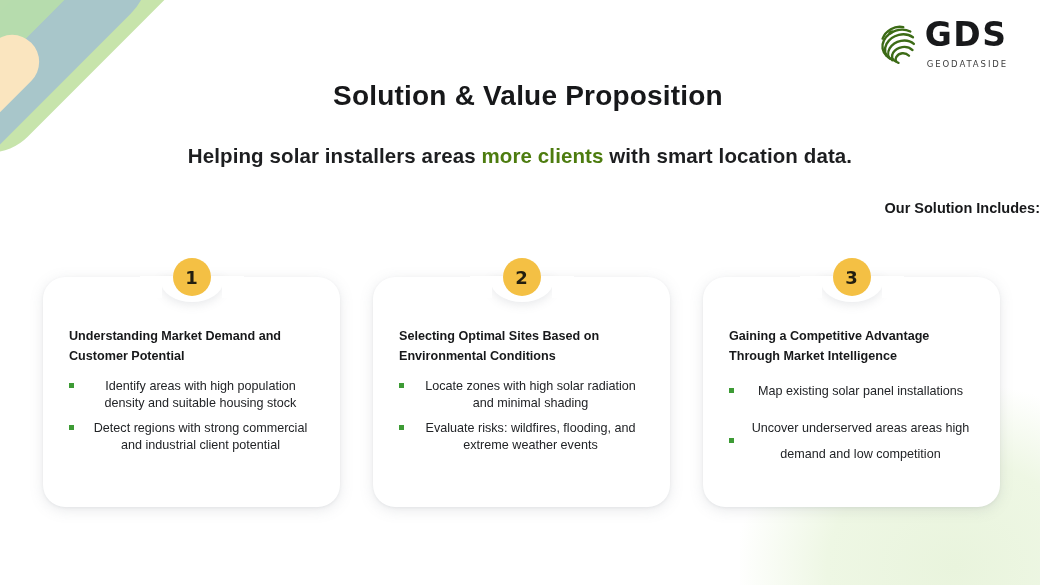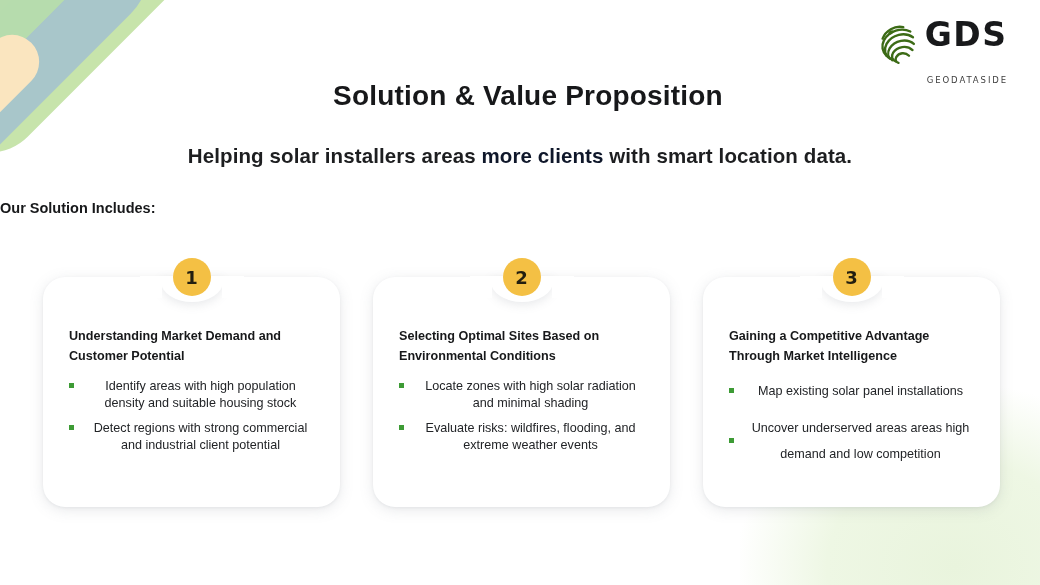"GEODATASIDE" .logo-sub { margin-top: 16px -> 0 }
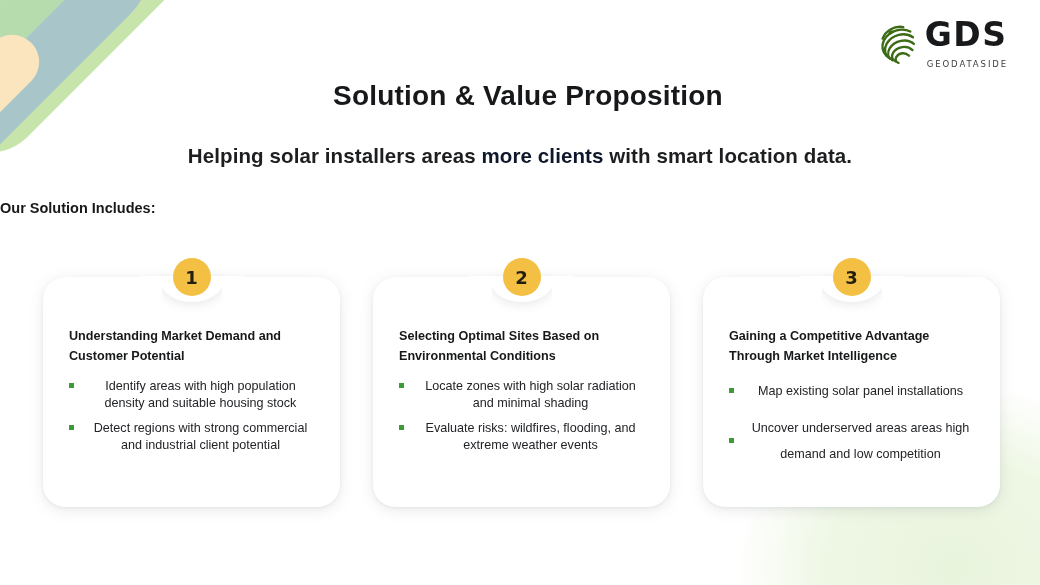"more clients" .subtitle .accent { color: #0f172a -> #4d7c0f }
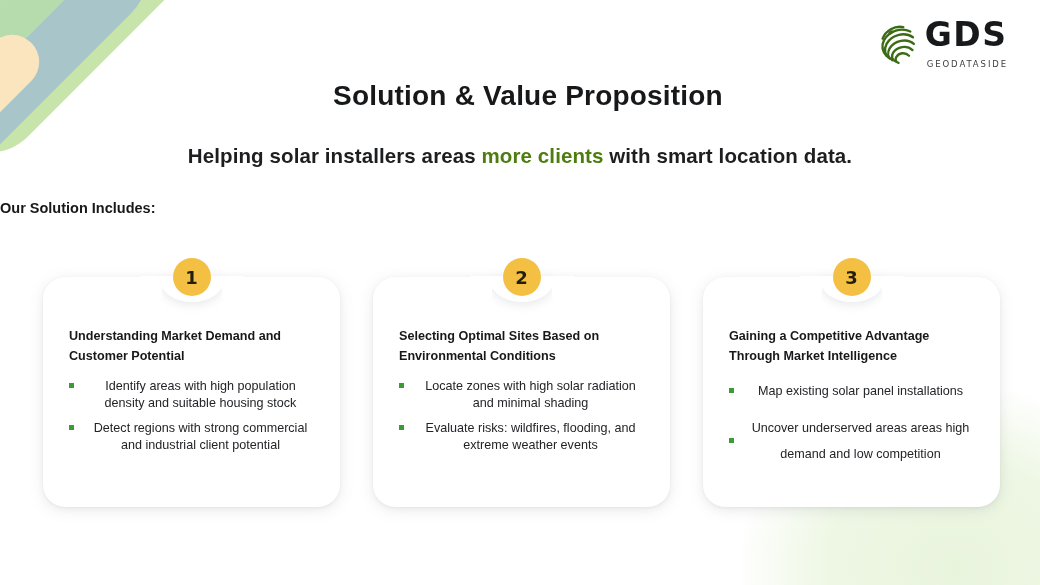"Our Solution Includes:" .kicker { text-align: left -> right }
